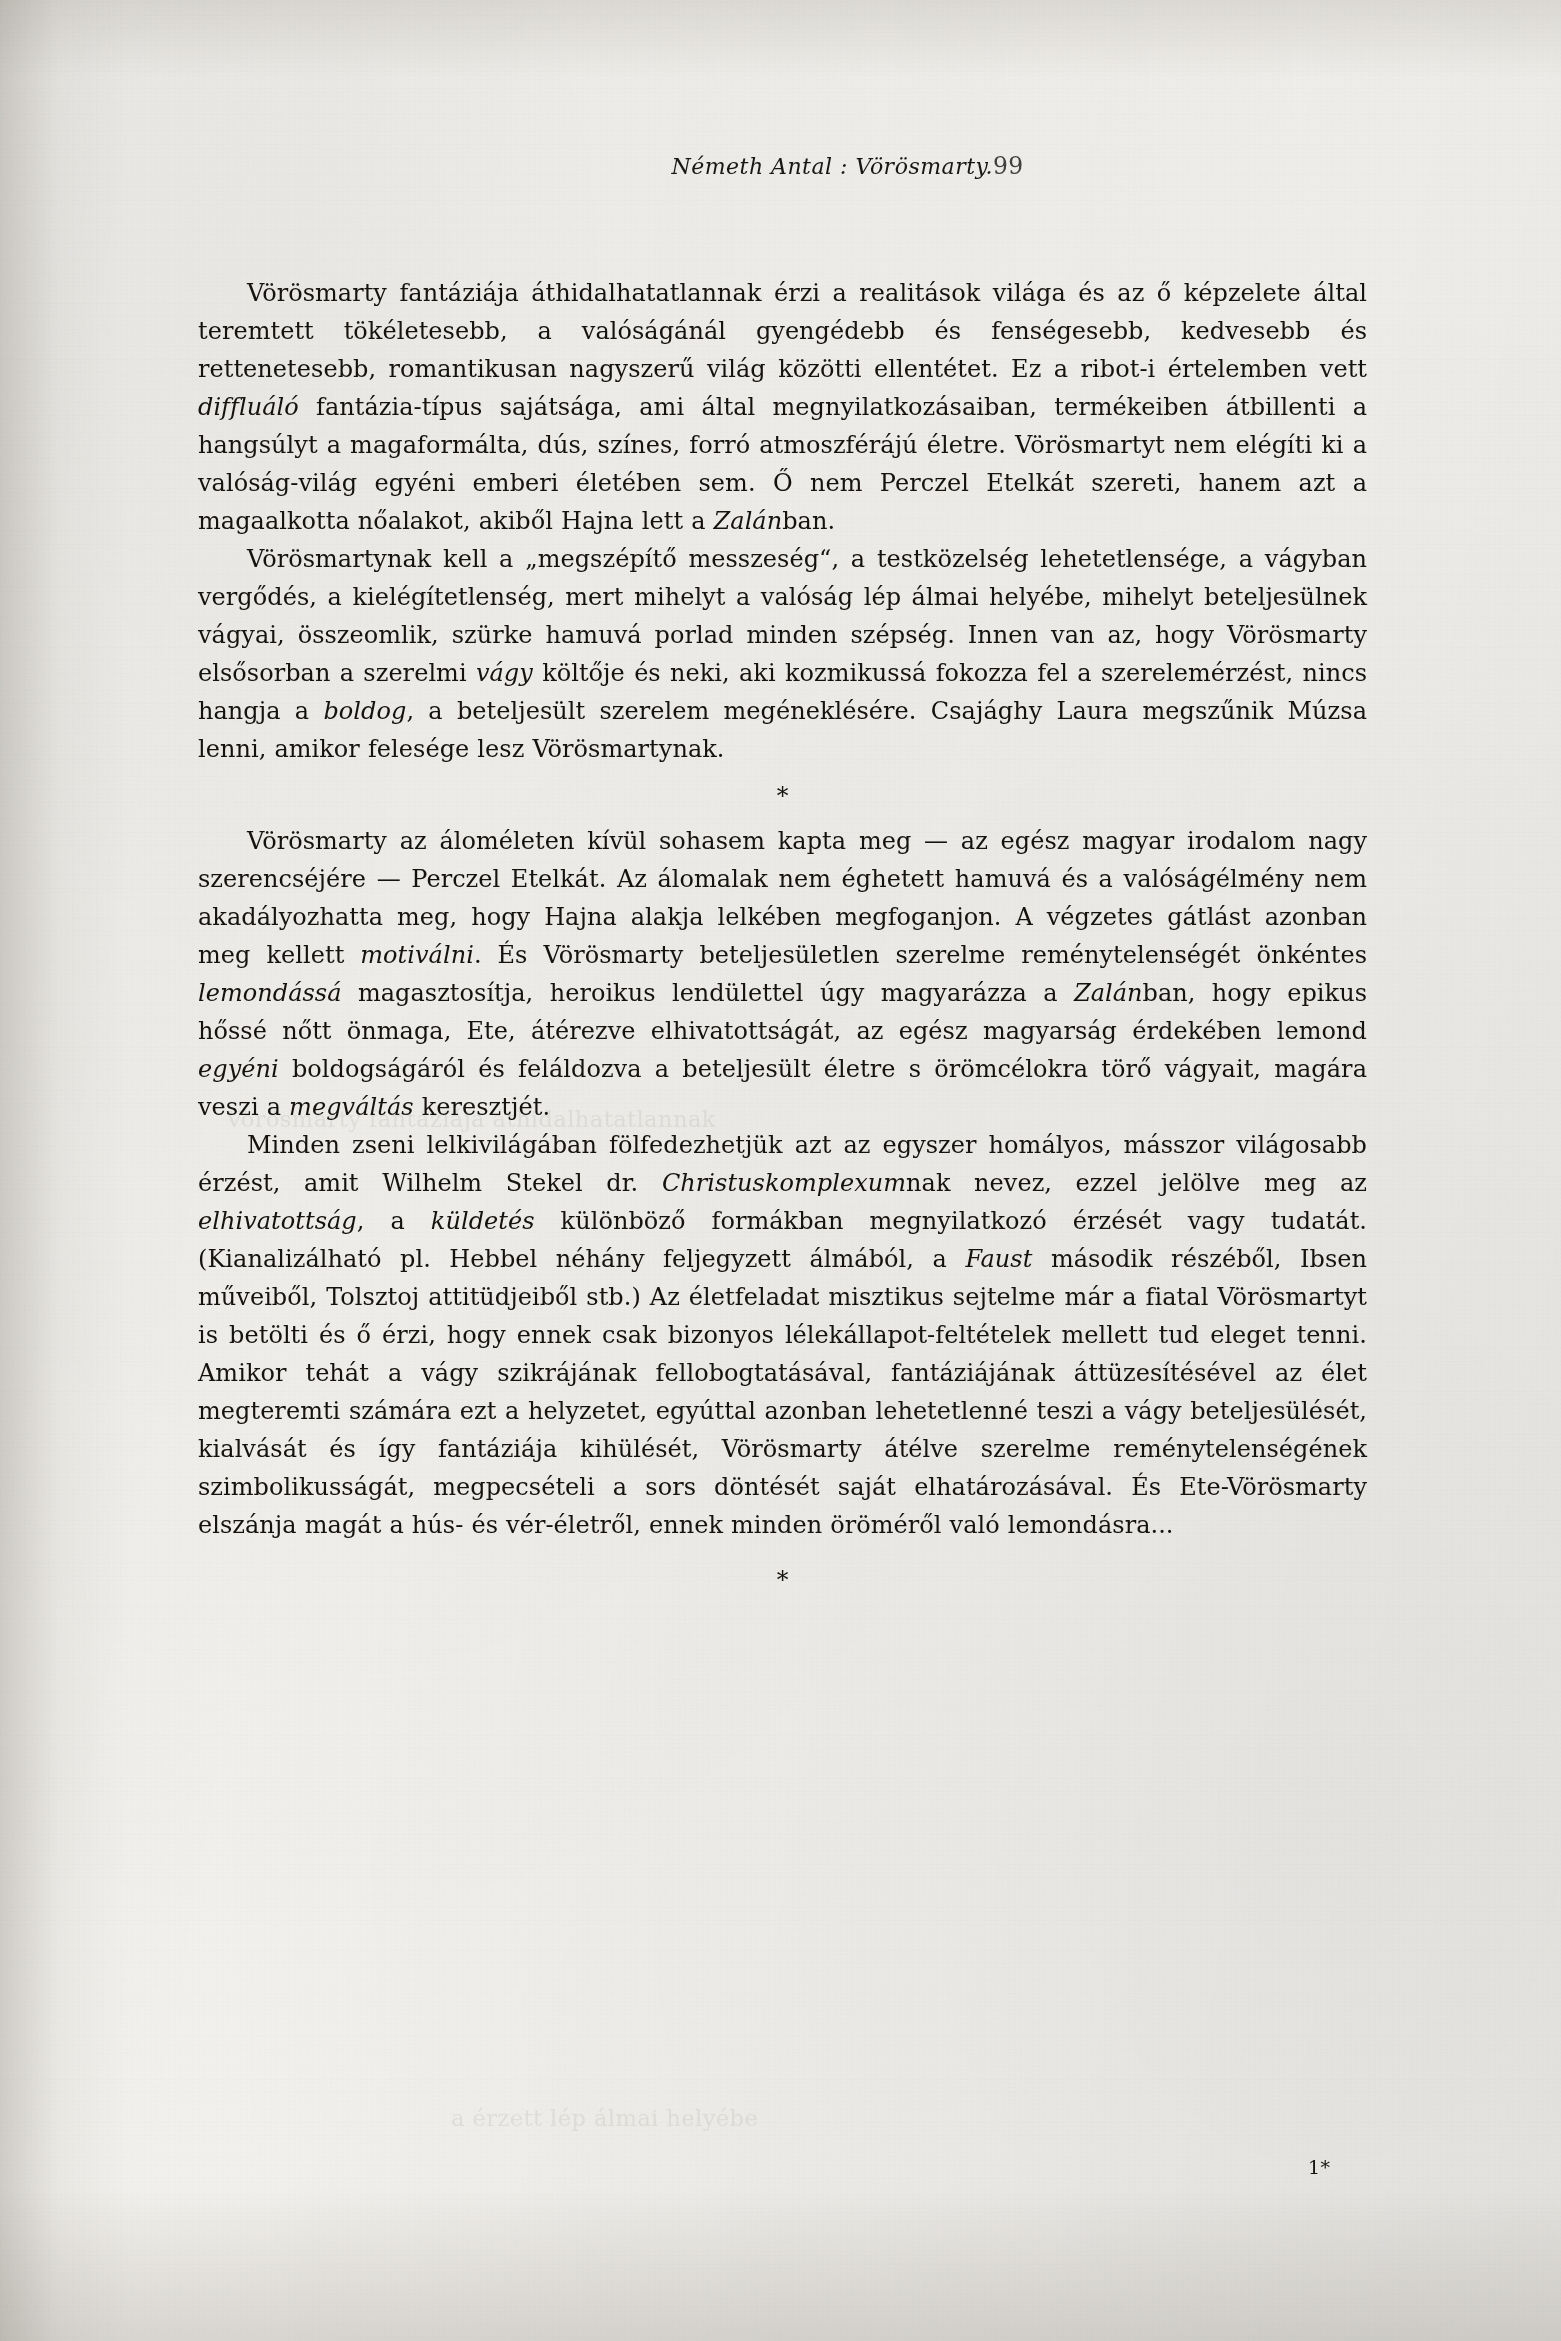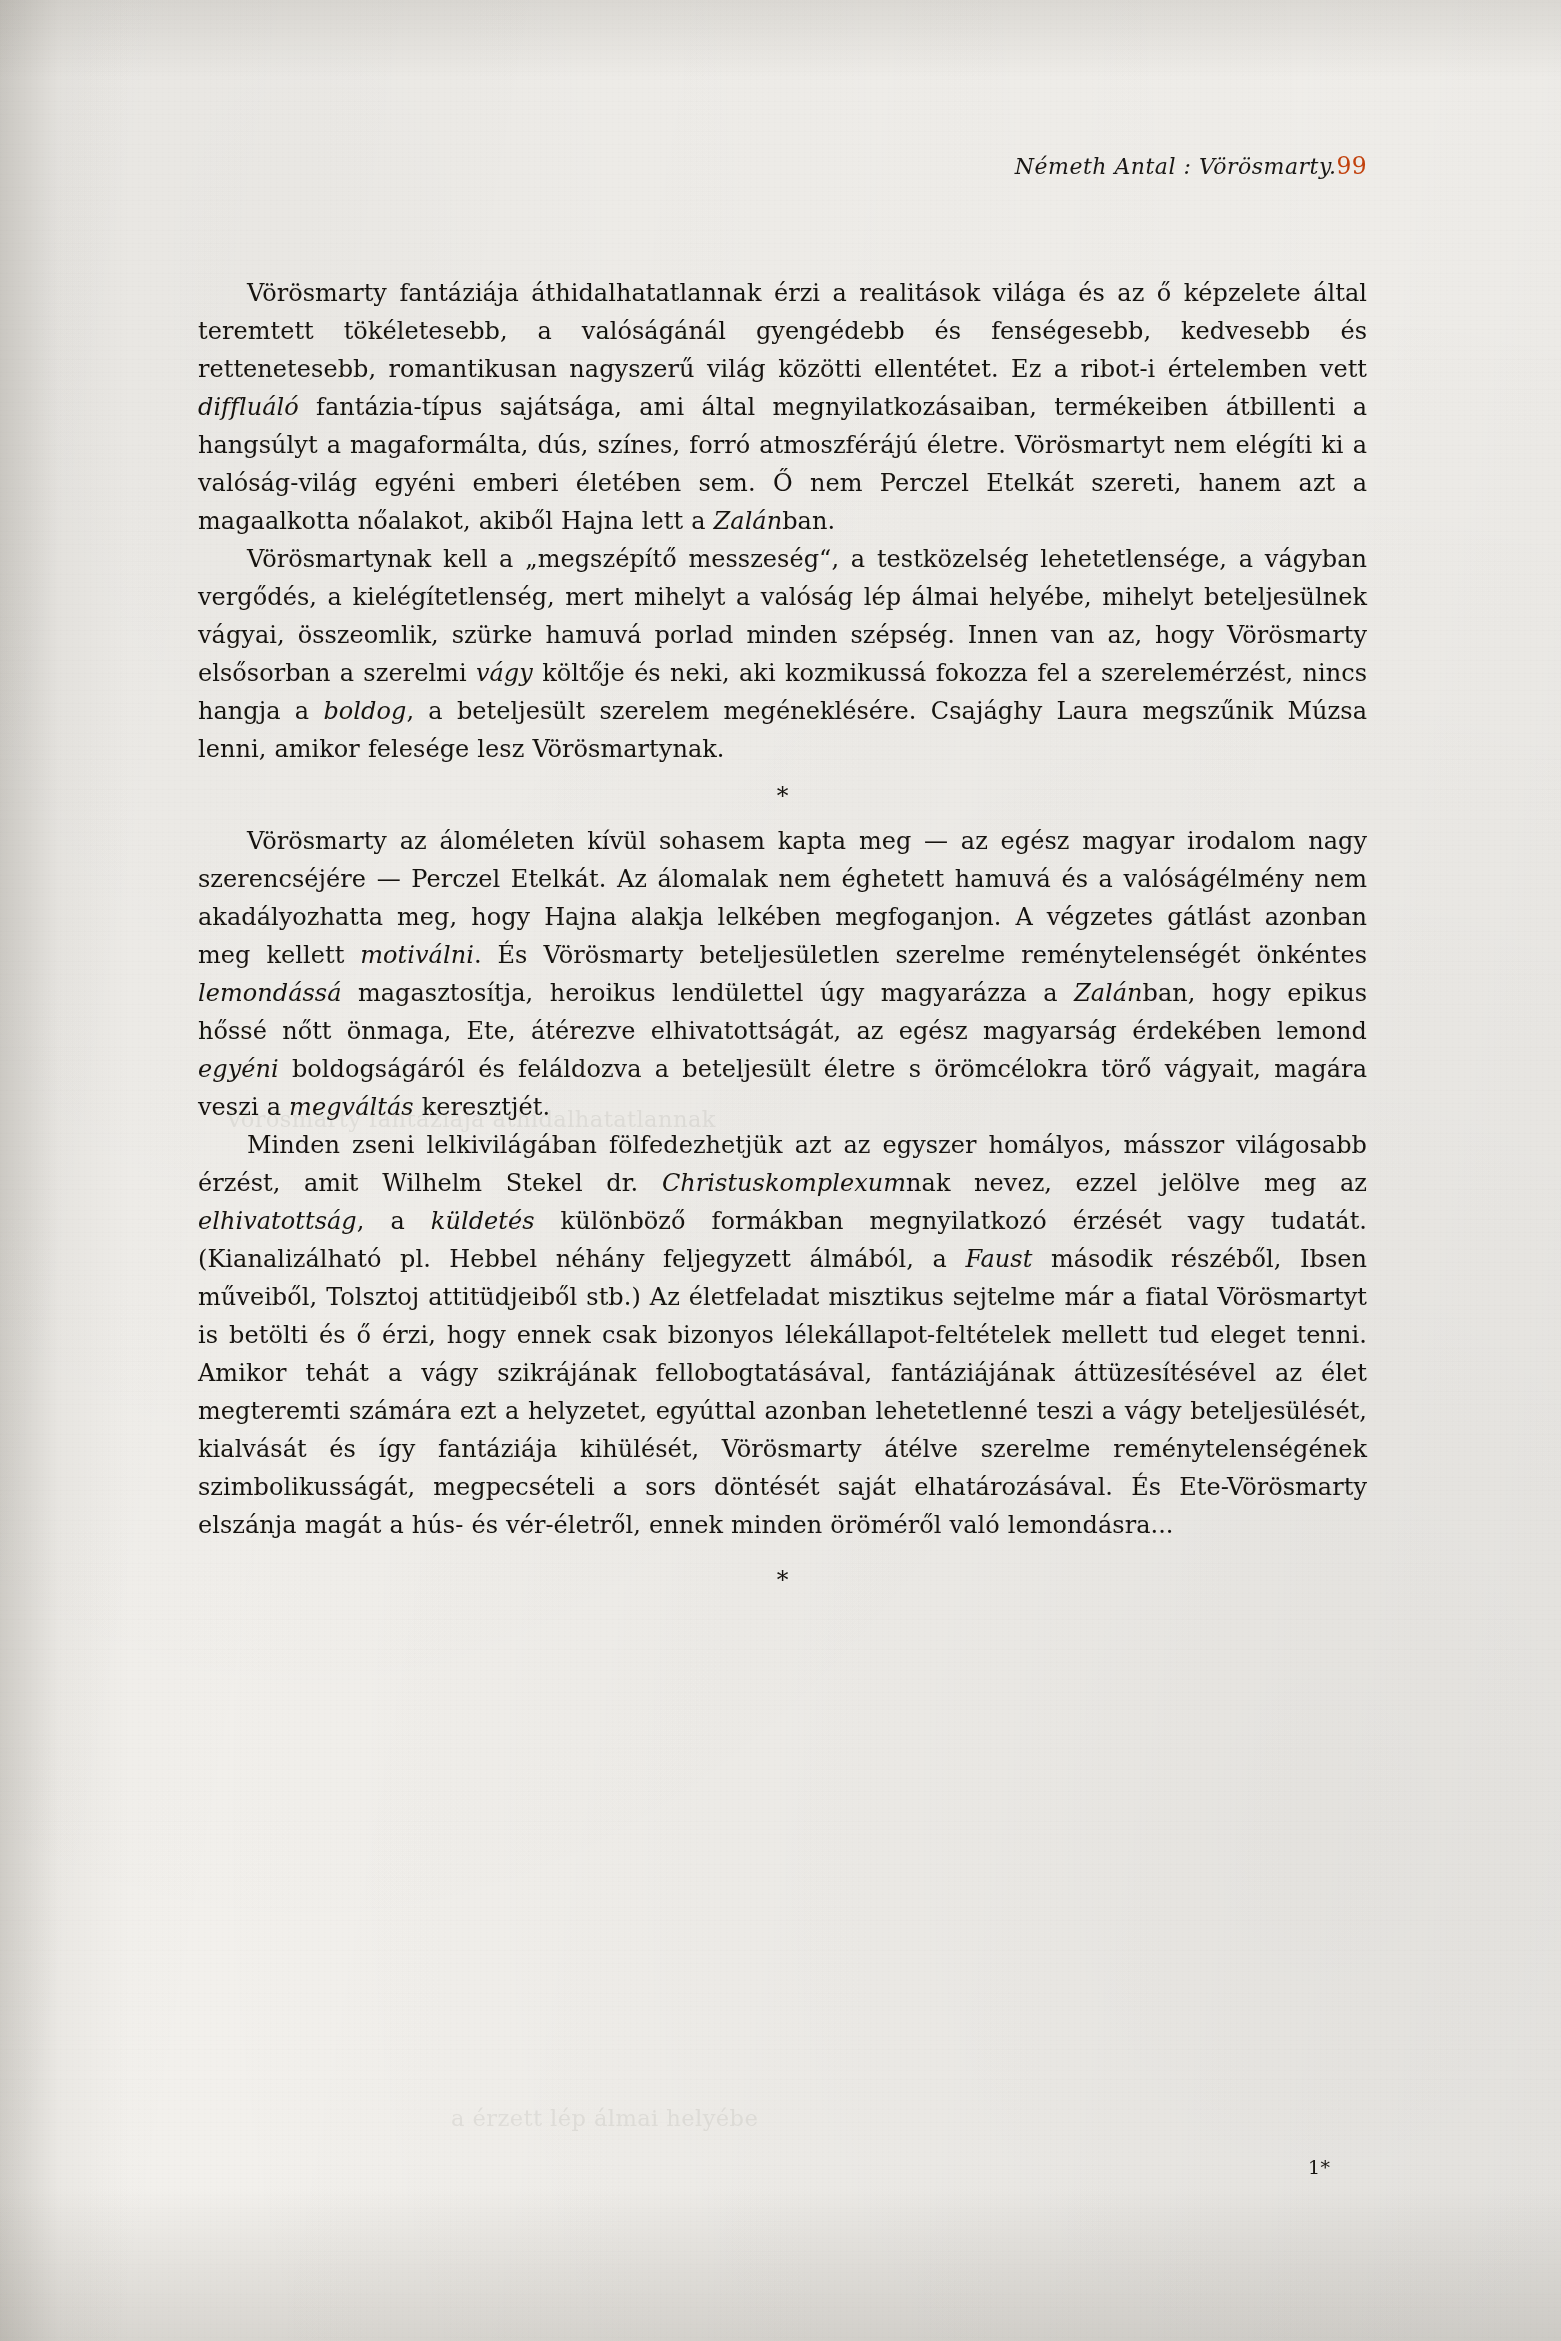"Németh Antal : Vörösmarty." .running-head { justify-content: flex-end -> center }
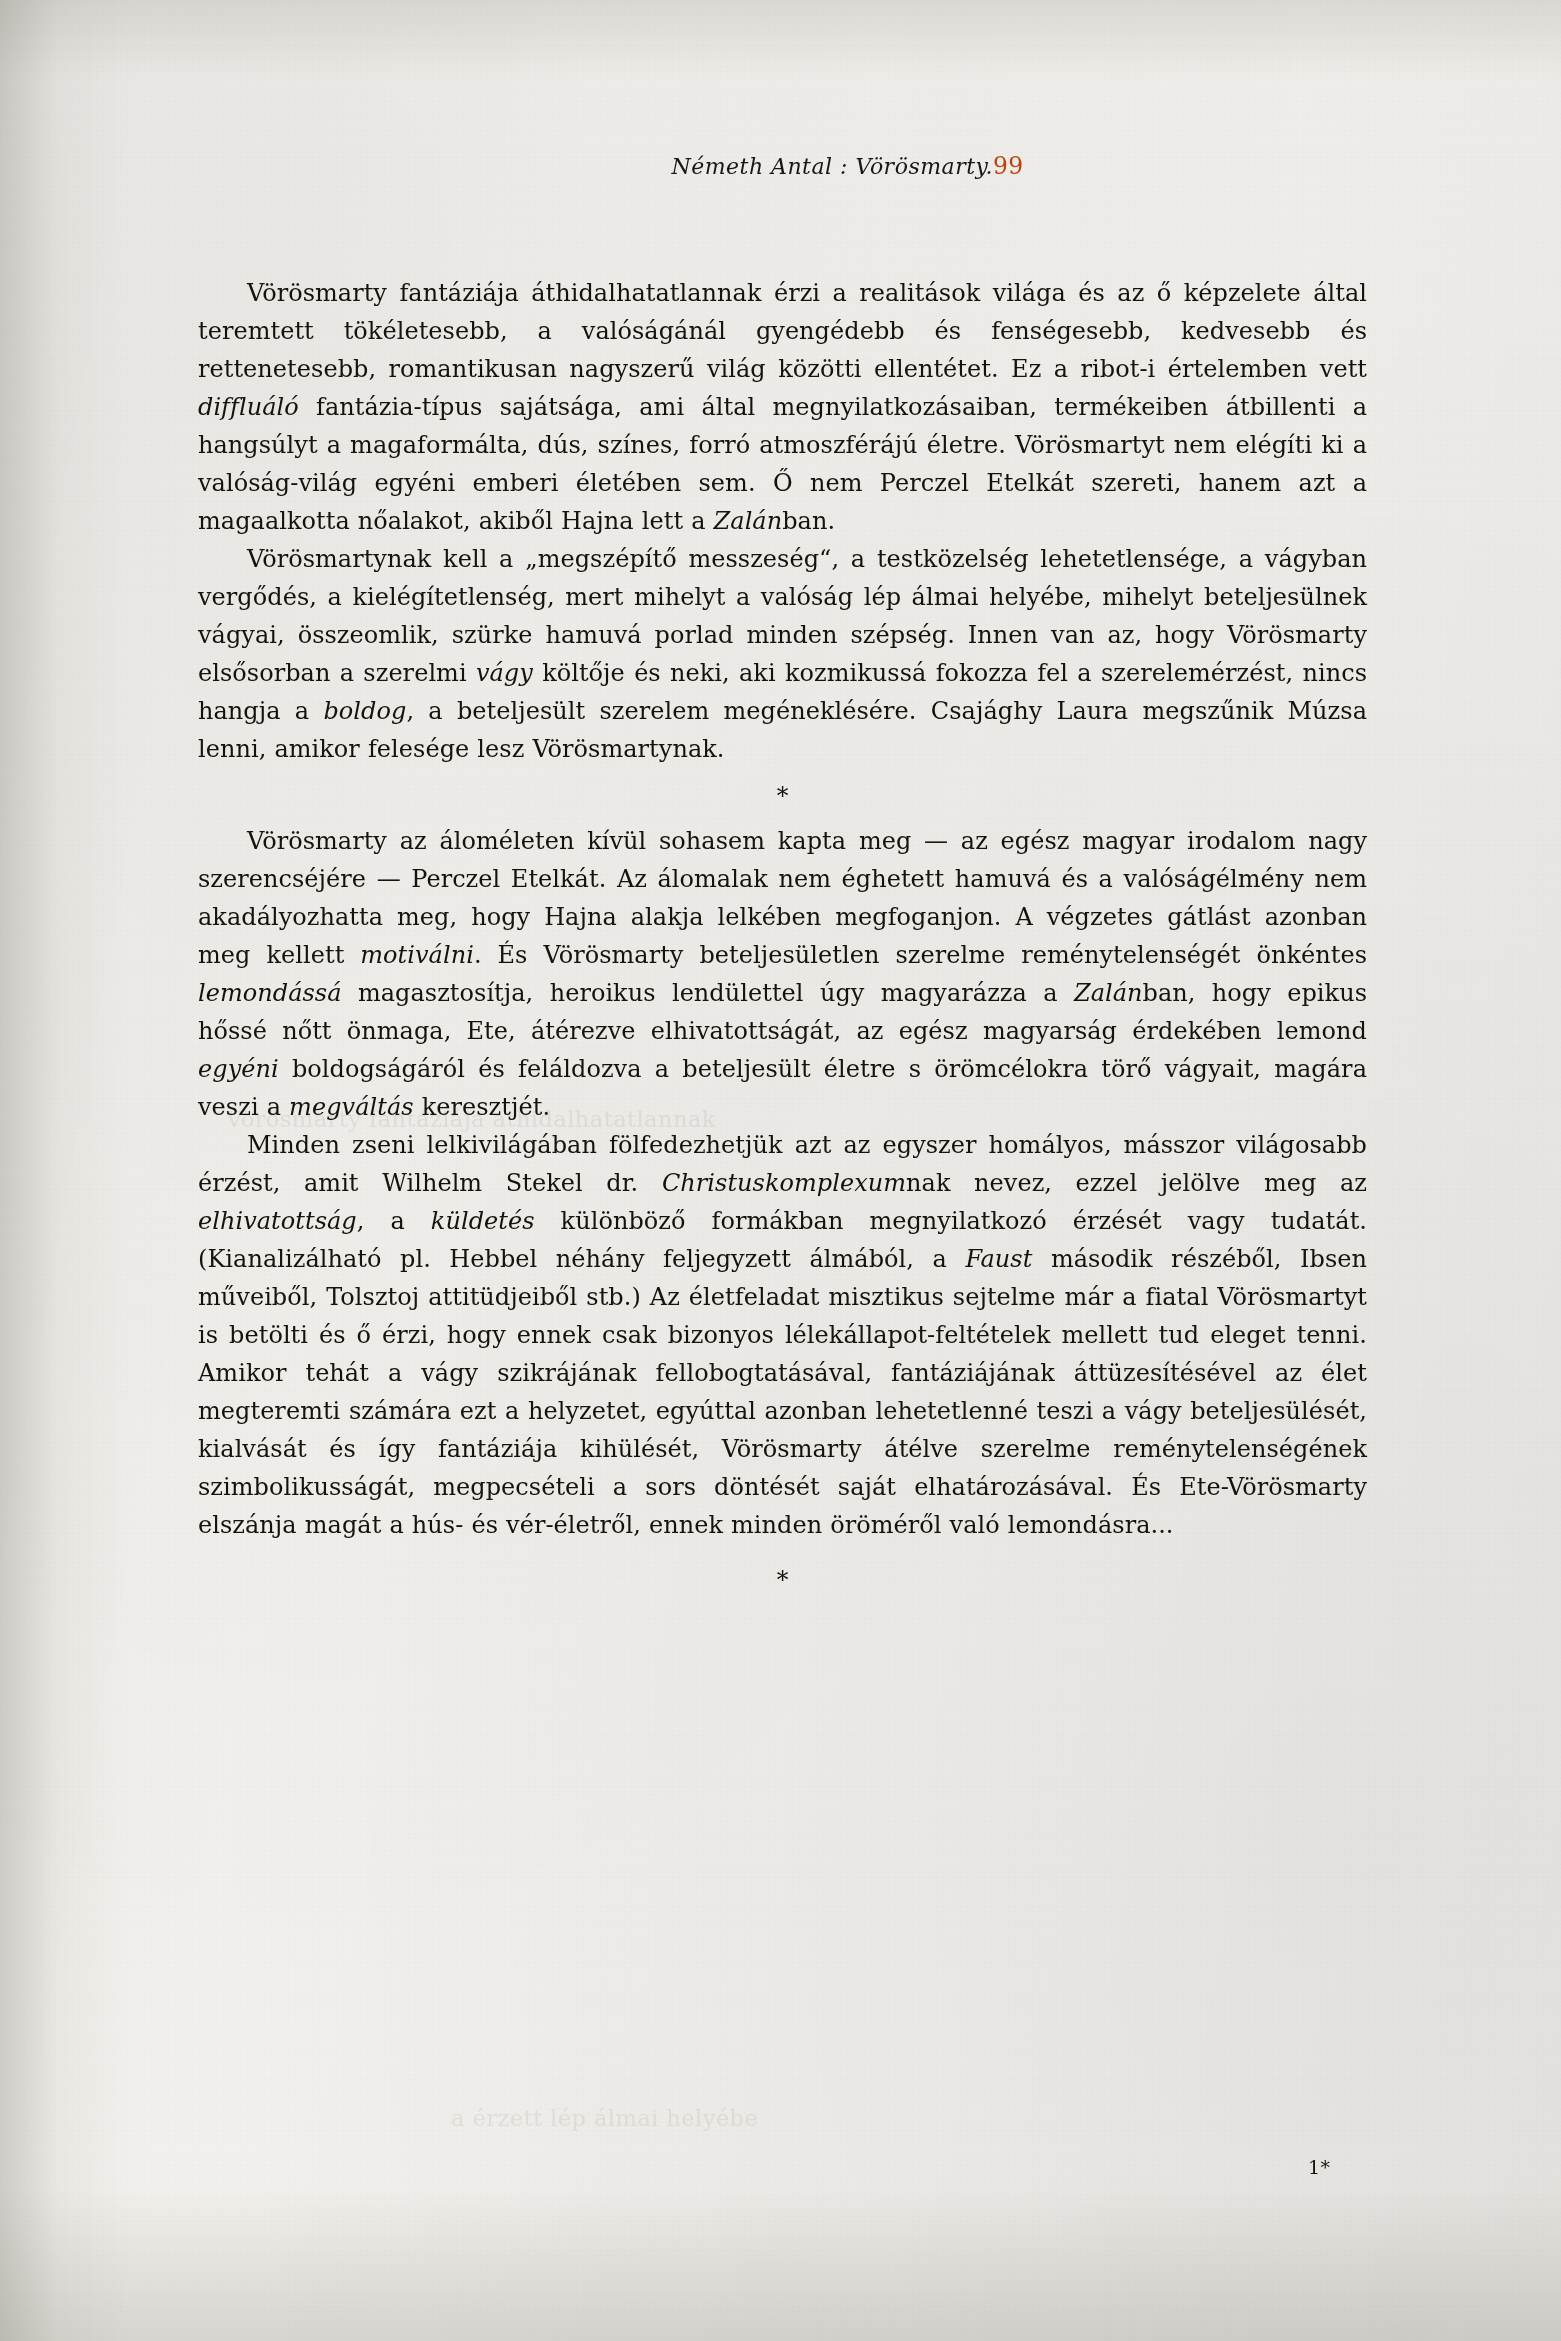"99" .rh-page { color: #c2410c -> #404040 }
